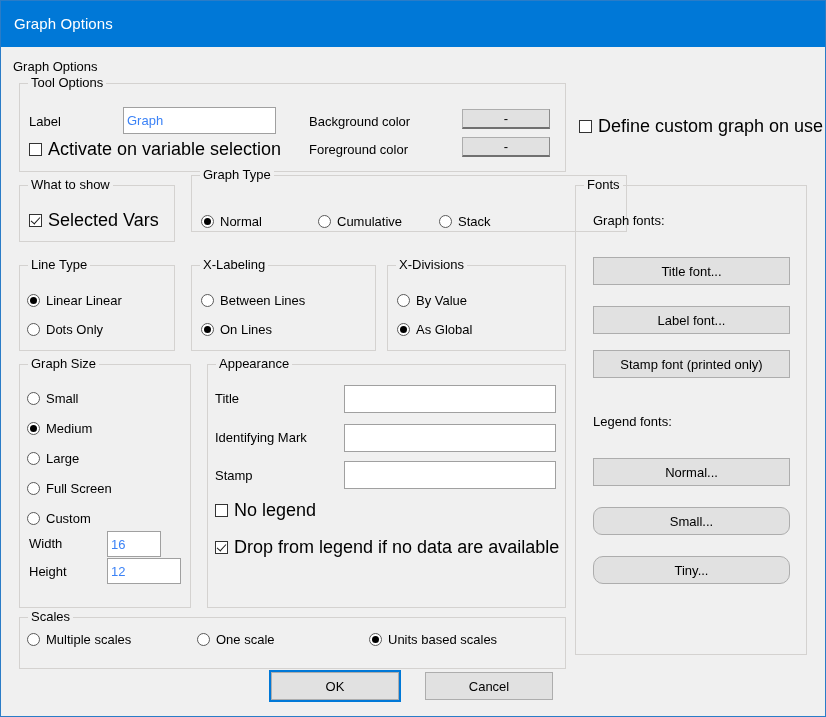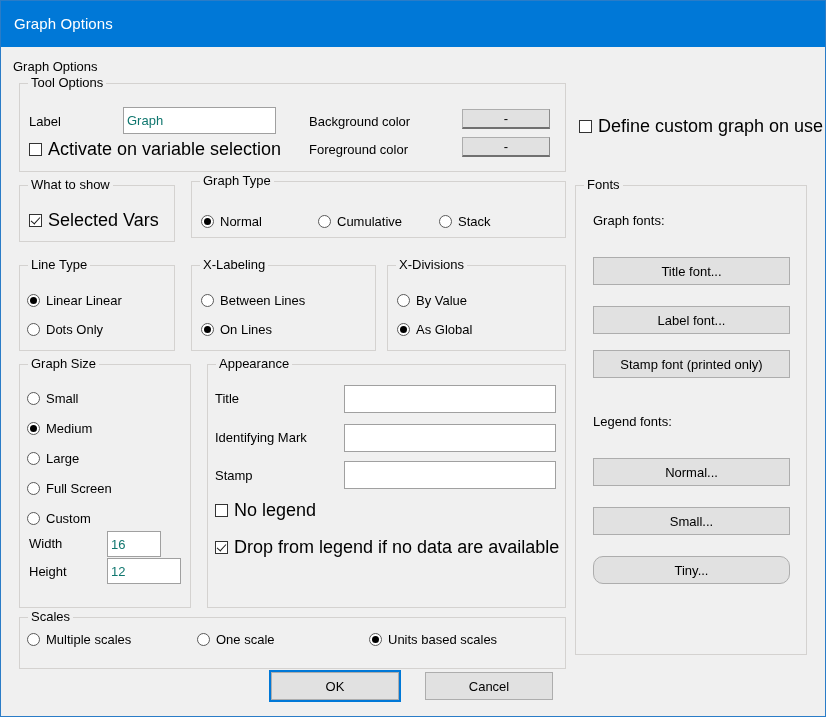"Graph" .textbox { color: #0f766e -> #3b82f6 }
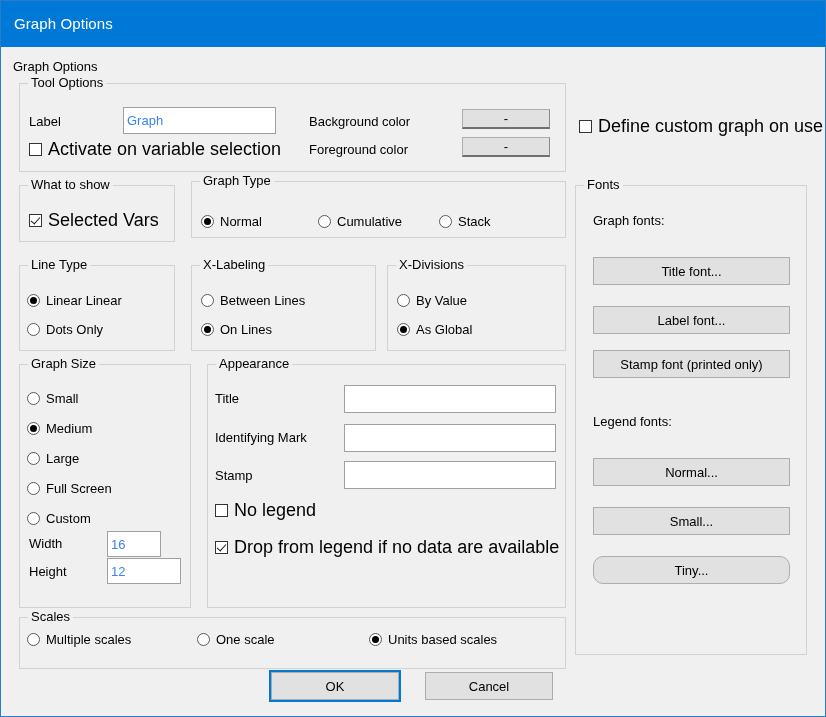"Graph Type" div.group { top: 134px -> 128px; width: 375px -> 436px }
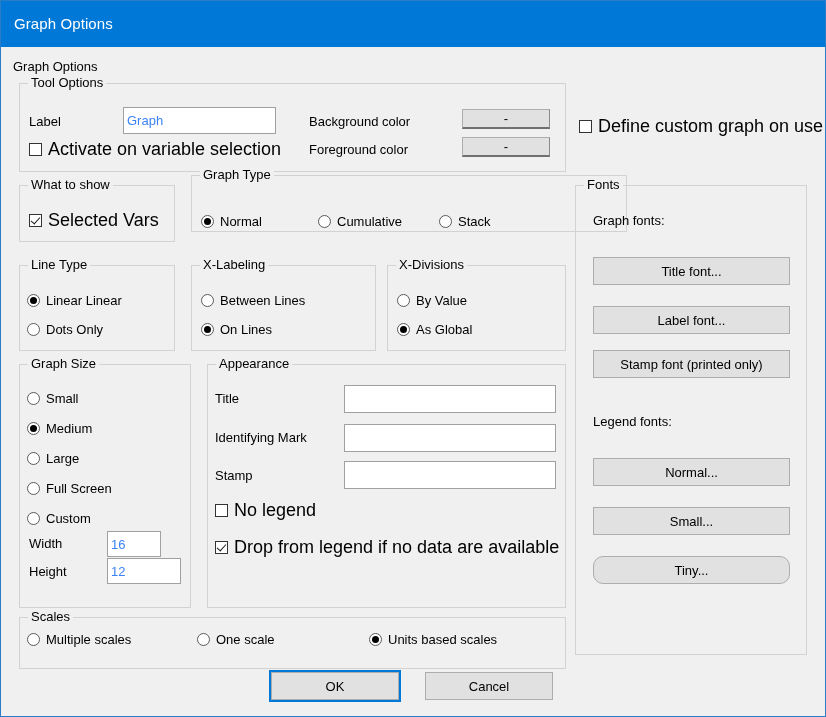"Small..." div.btn { border-radius: none -> 9px }
